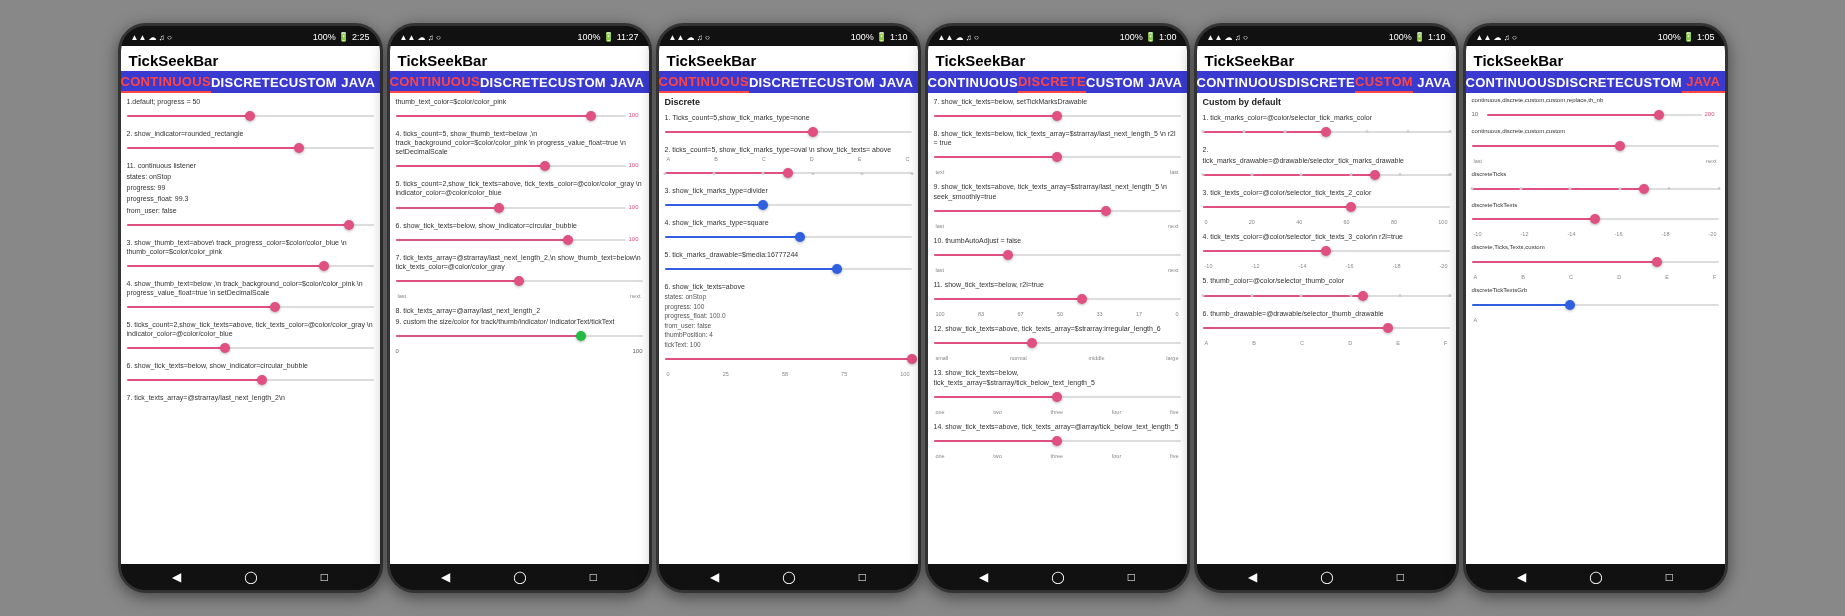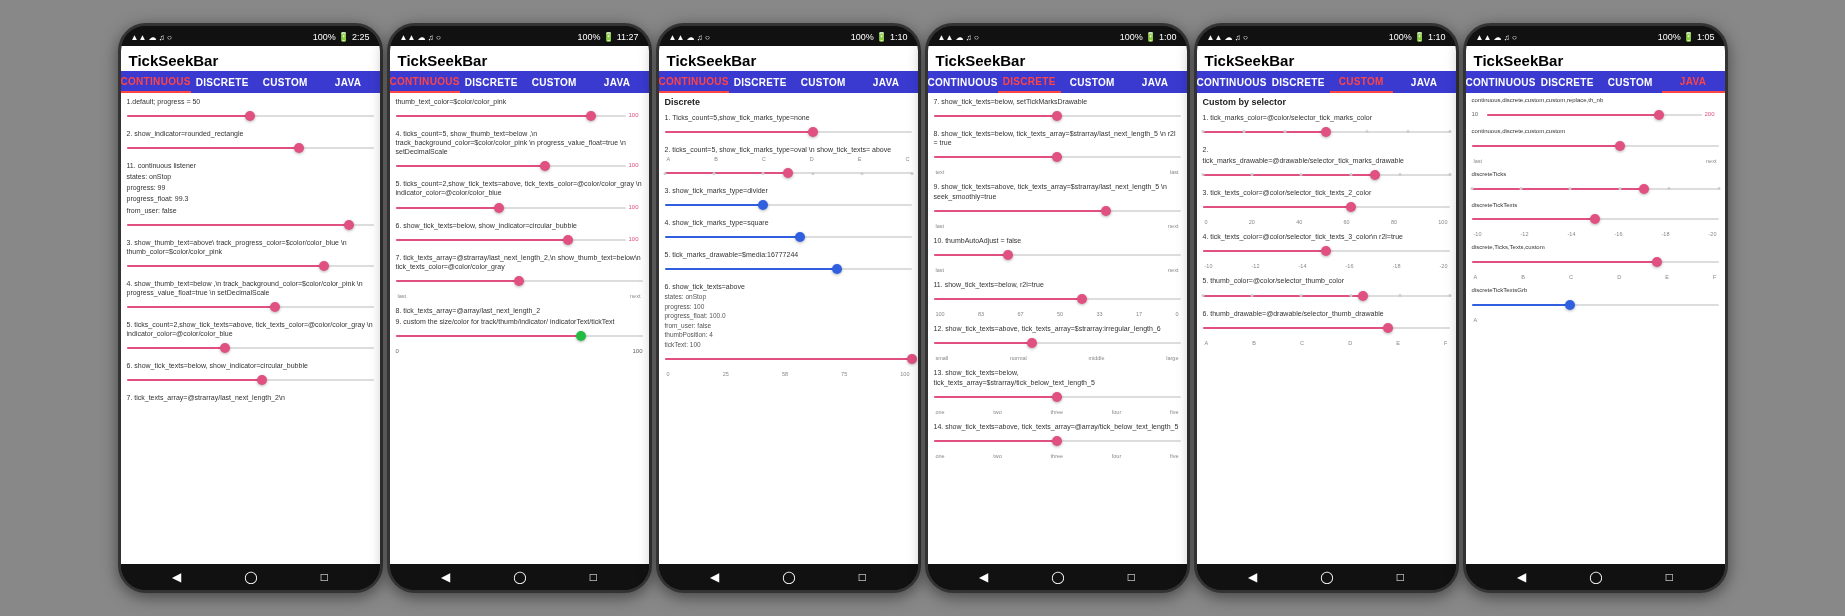"CONTINUOUS" .tab { font-size: 10px -> 13px }
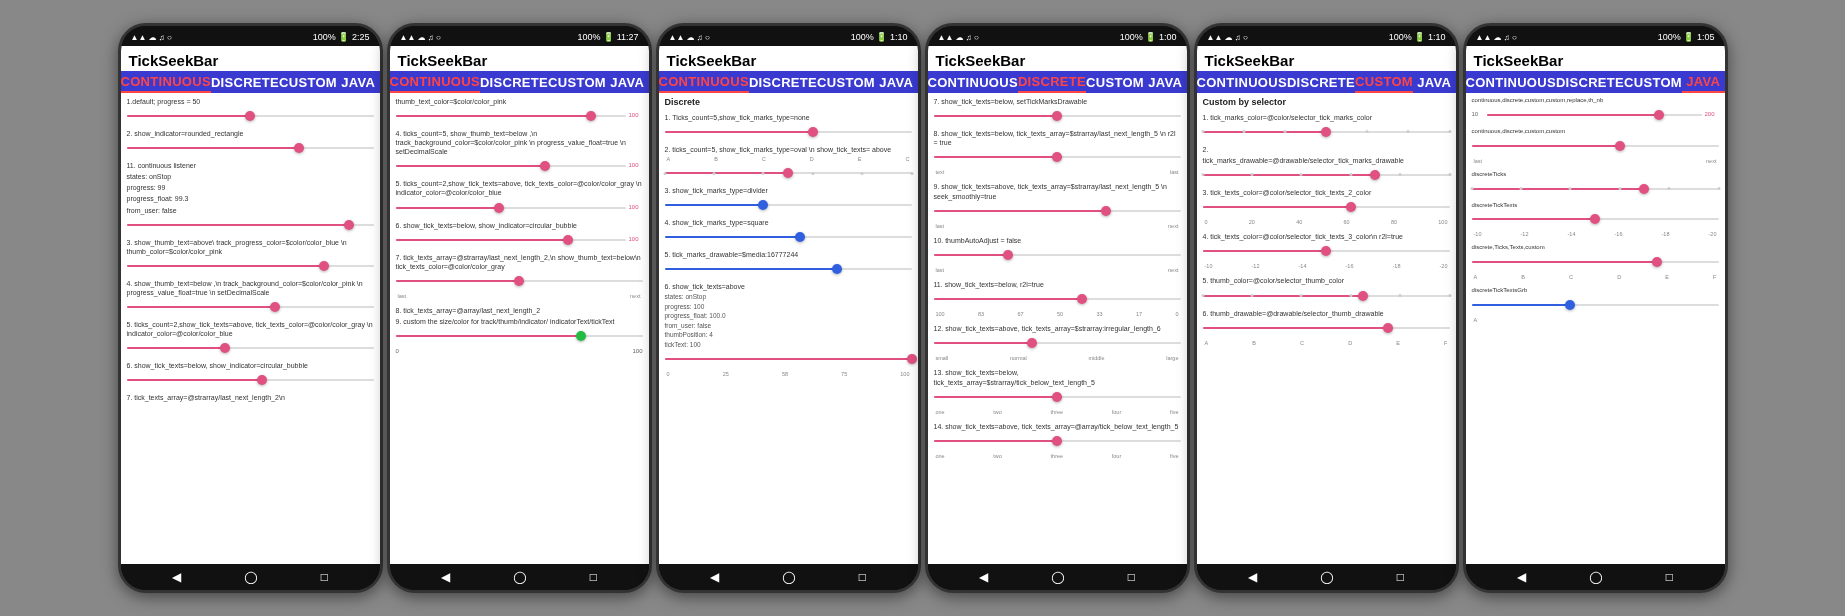"Custom by selector" div { text: selector -> default }
